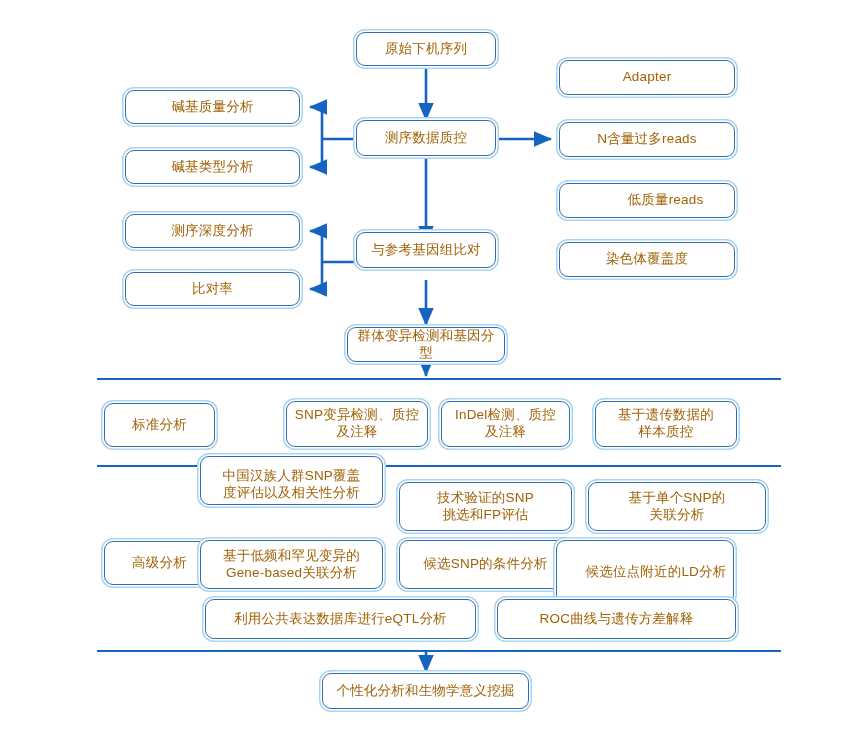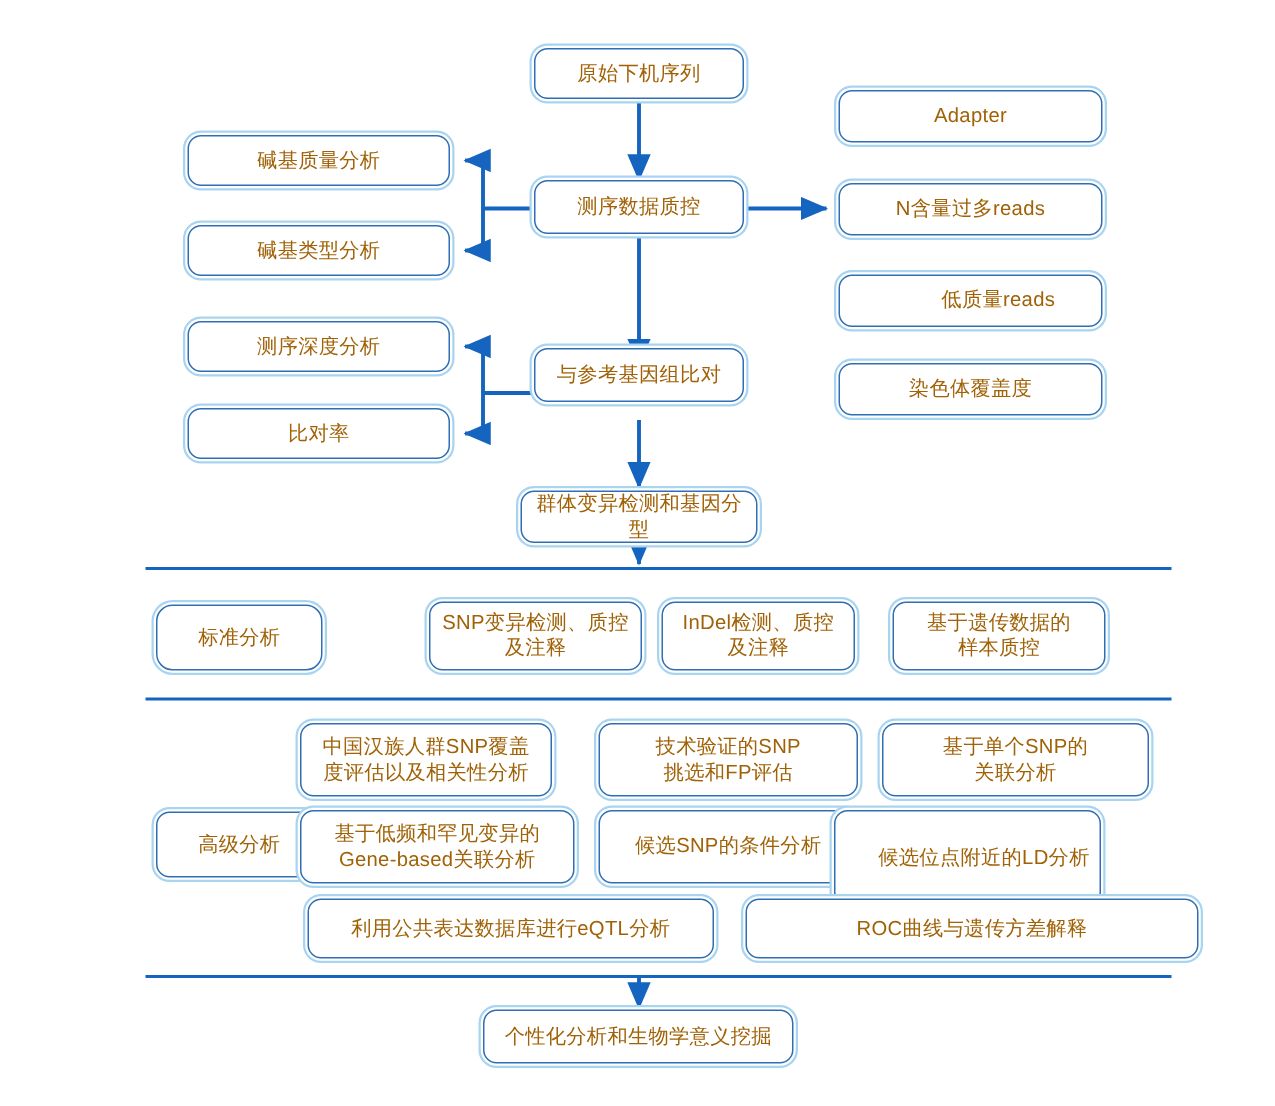"标准分析" div.node { border-radius: 11px -> none }
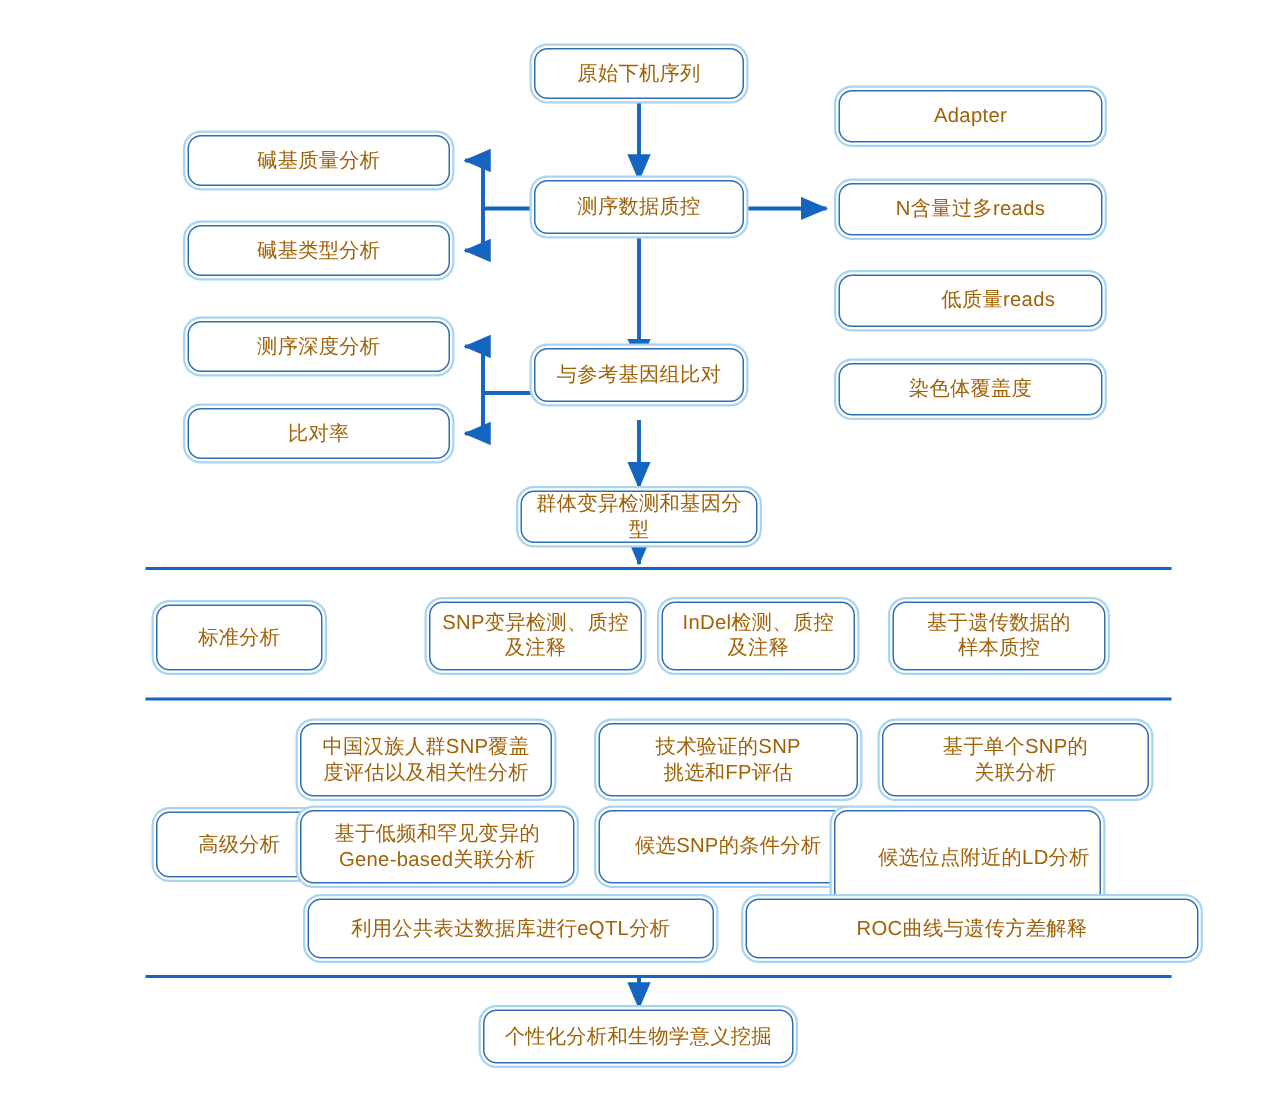"中国汉族人群SNP覆盖" div.node { align-items: none -> flex-end; top: 482px -> 456px; width: 168px -> 183px }
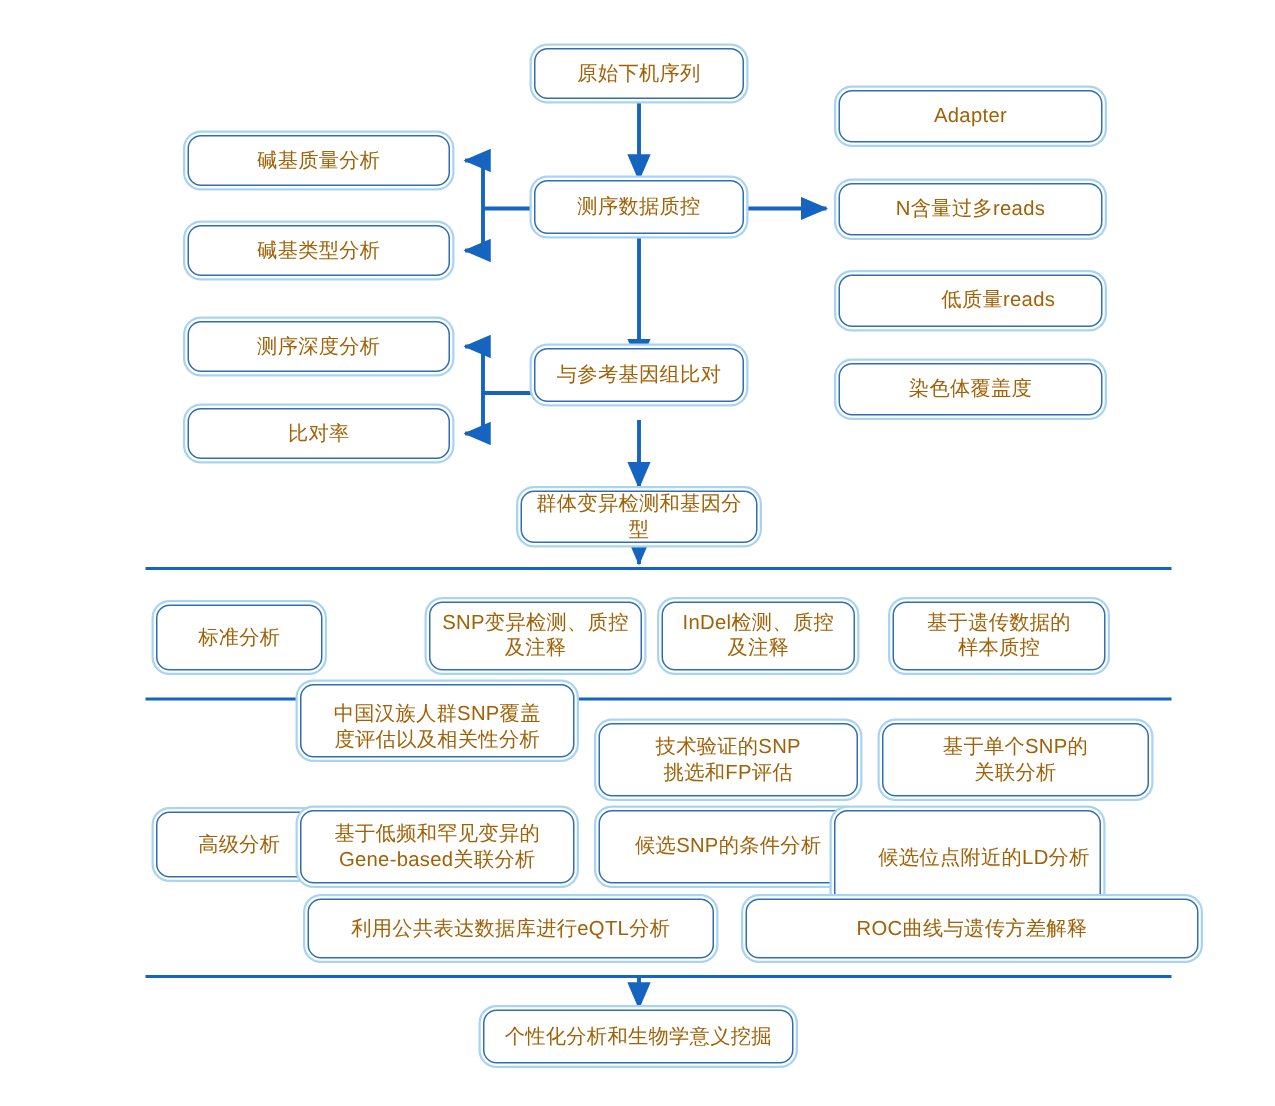"ROC曲线与遗传方差解释" div.node { width: 302px -> 239px }
